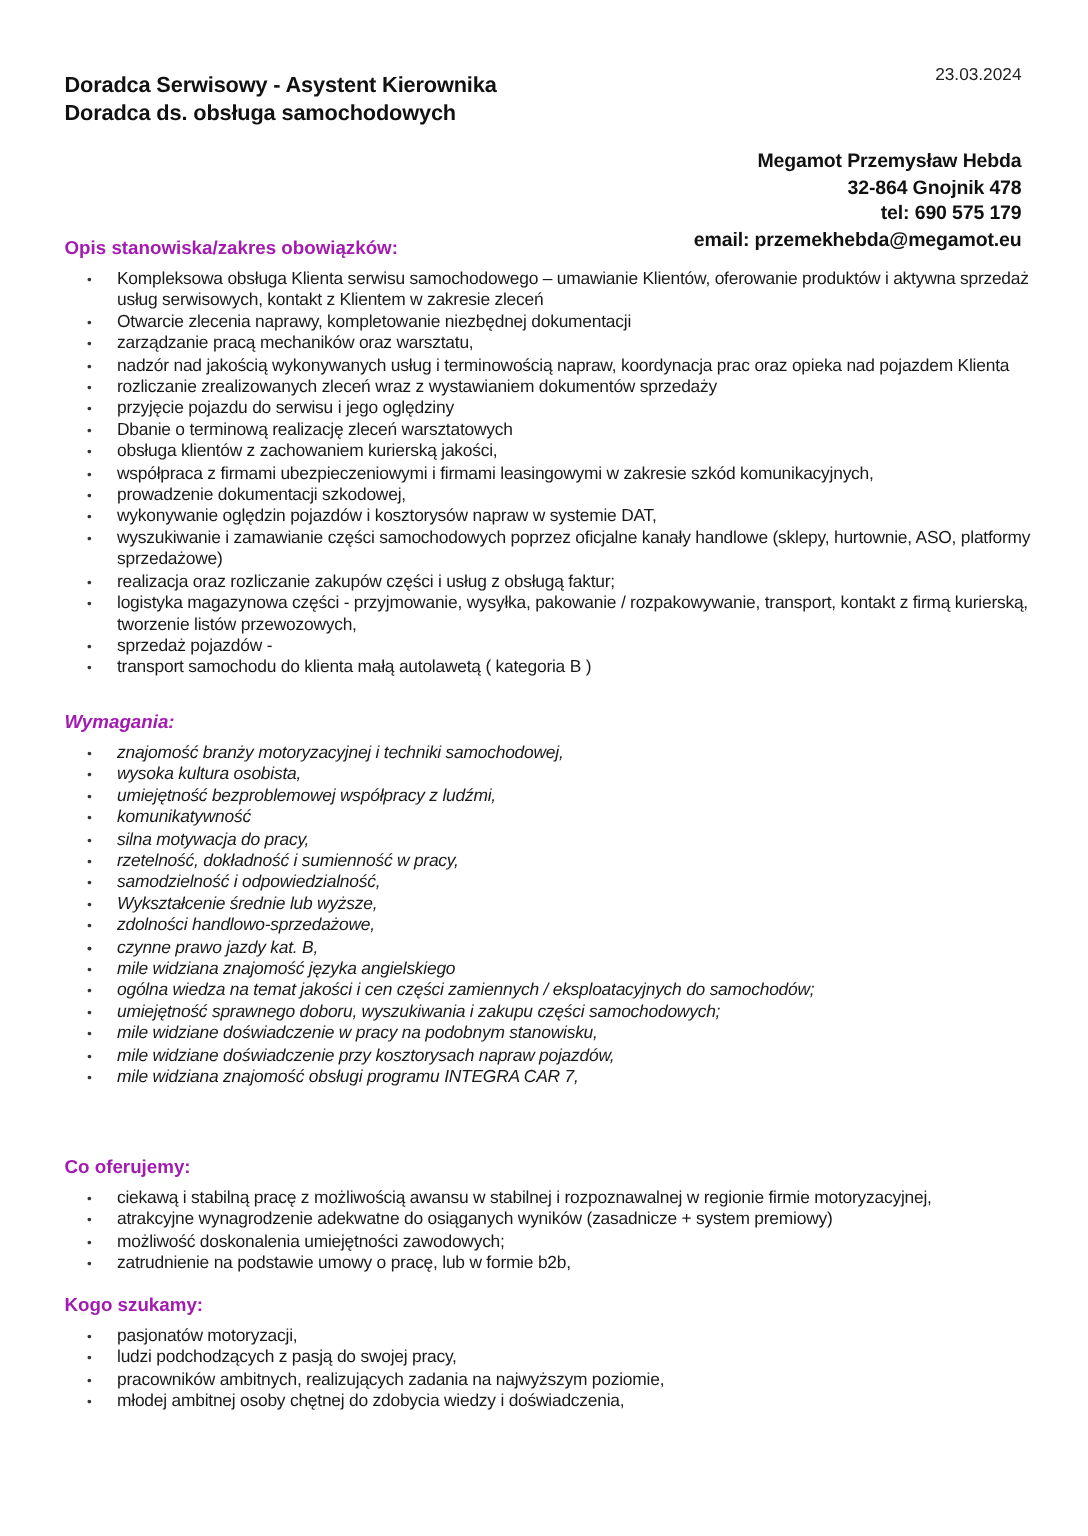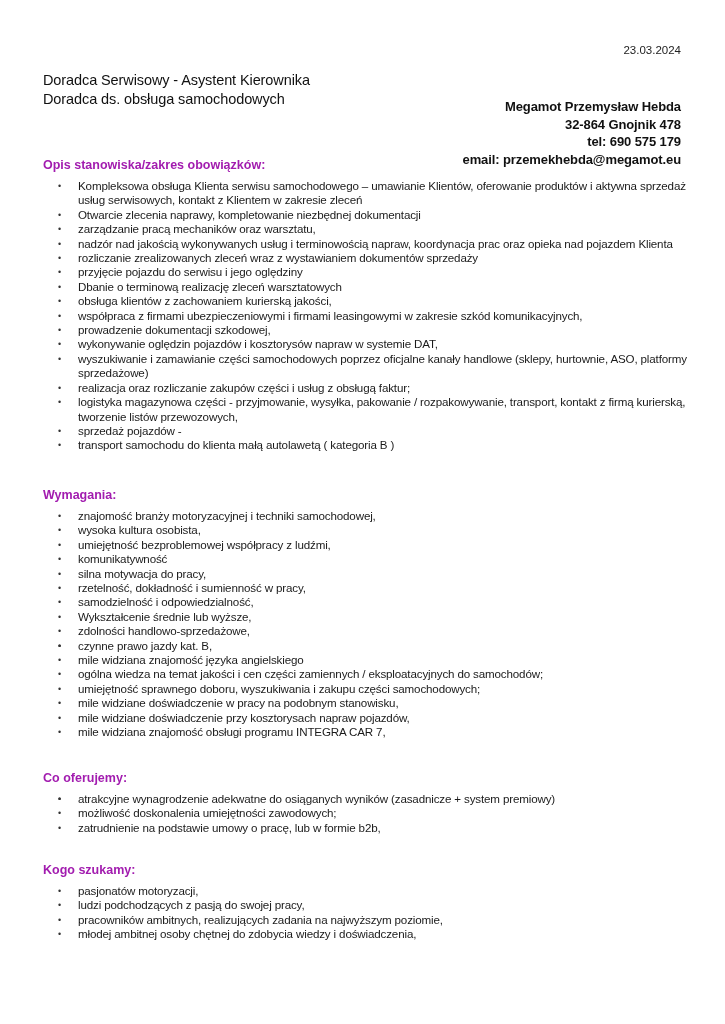"Doradca Serwisowy - Asystent Kierownika" .title-block { font-weight: normal -> bold; top: 71px -> 48px }
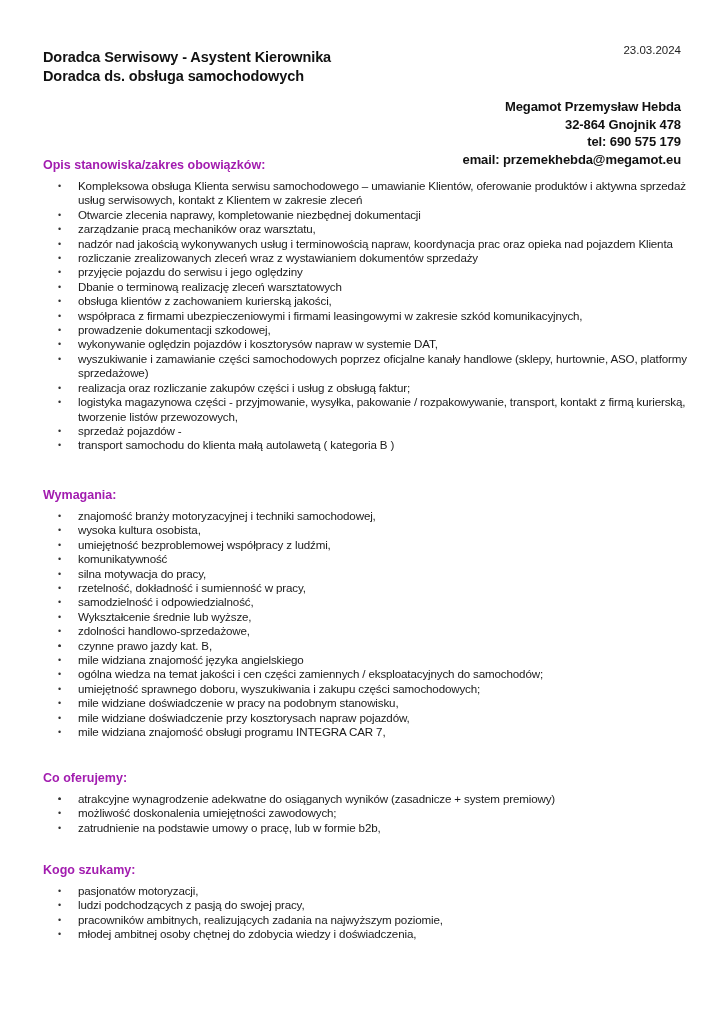"Wymagania:" #sec-wymagania { font-style: none -> italic; top: 487px -> 473px }
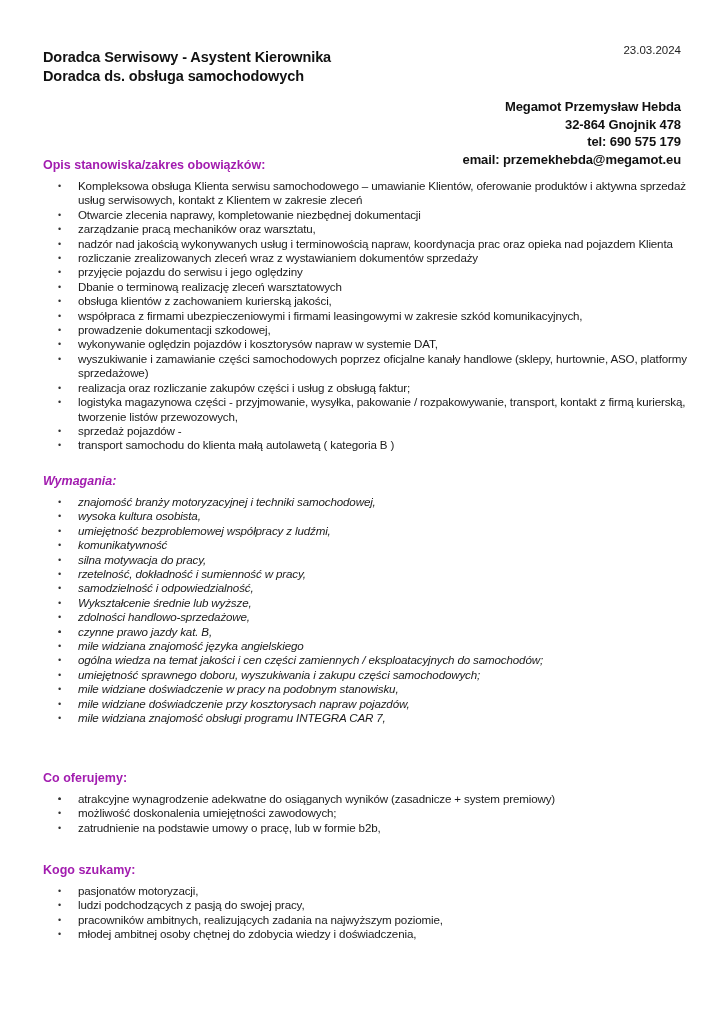"ciekawą i stabilną pracę z" span { html: none -> <span>ciekawą i stabilną pracę z możliwością awansu w stabilnej i rozpoznawalnej w regionie firmie motoryzacyjnej,</span> }
